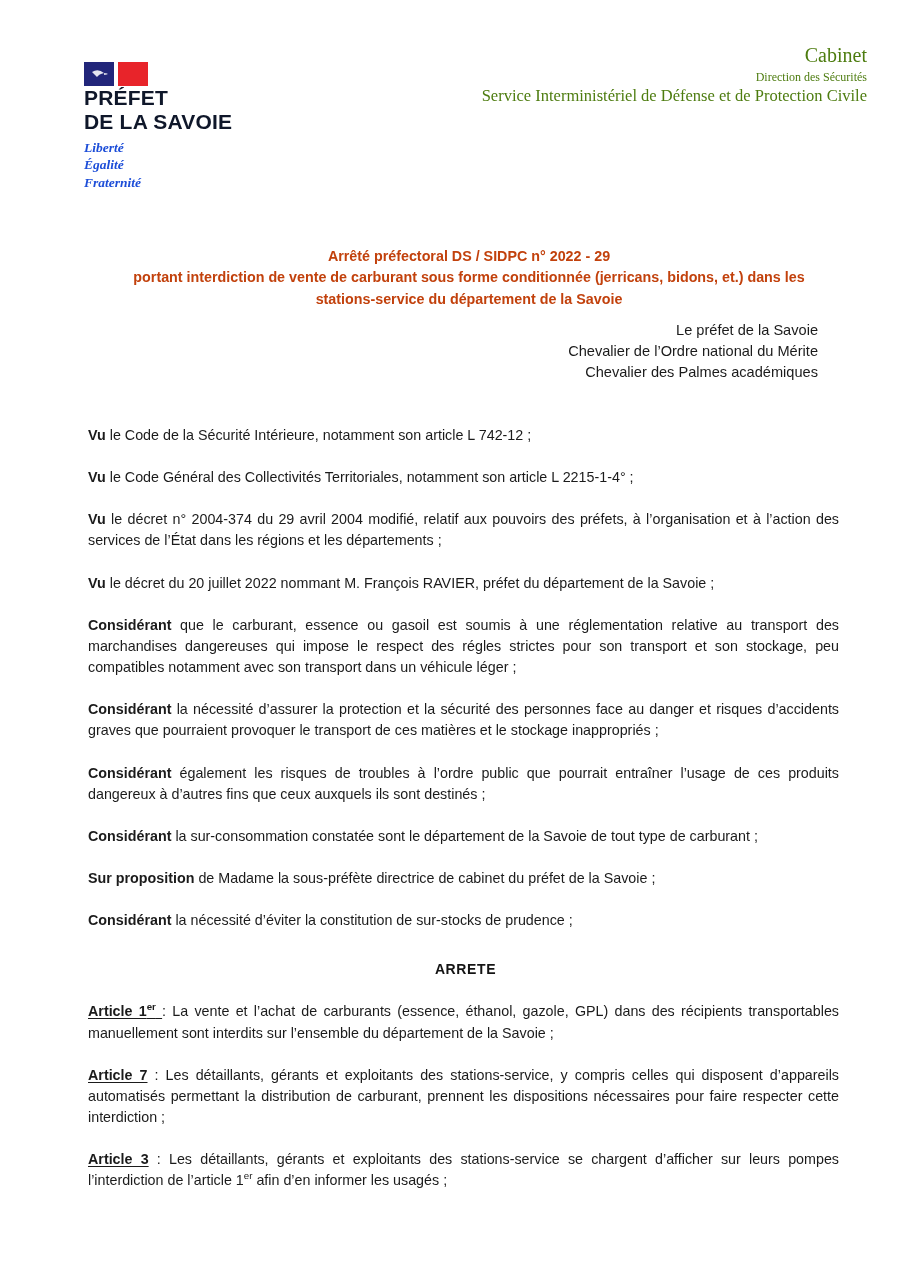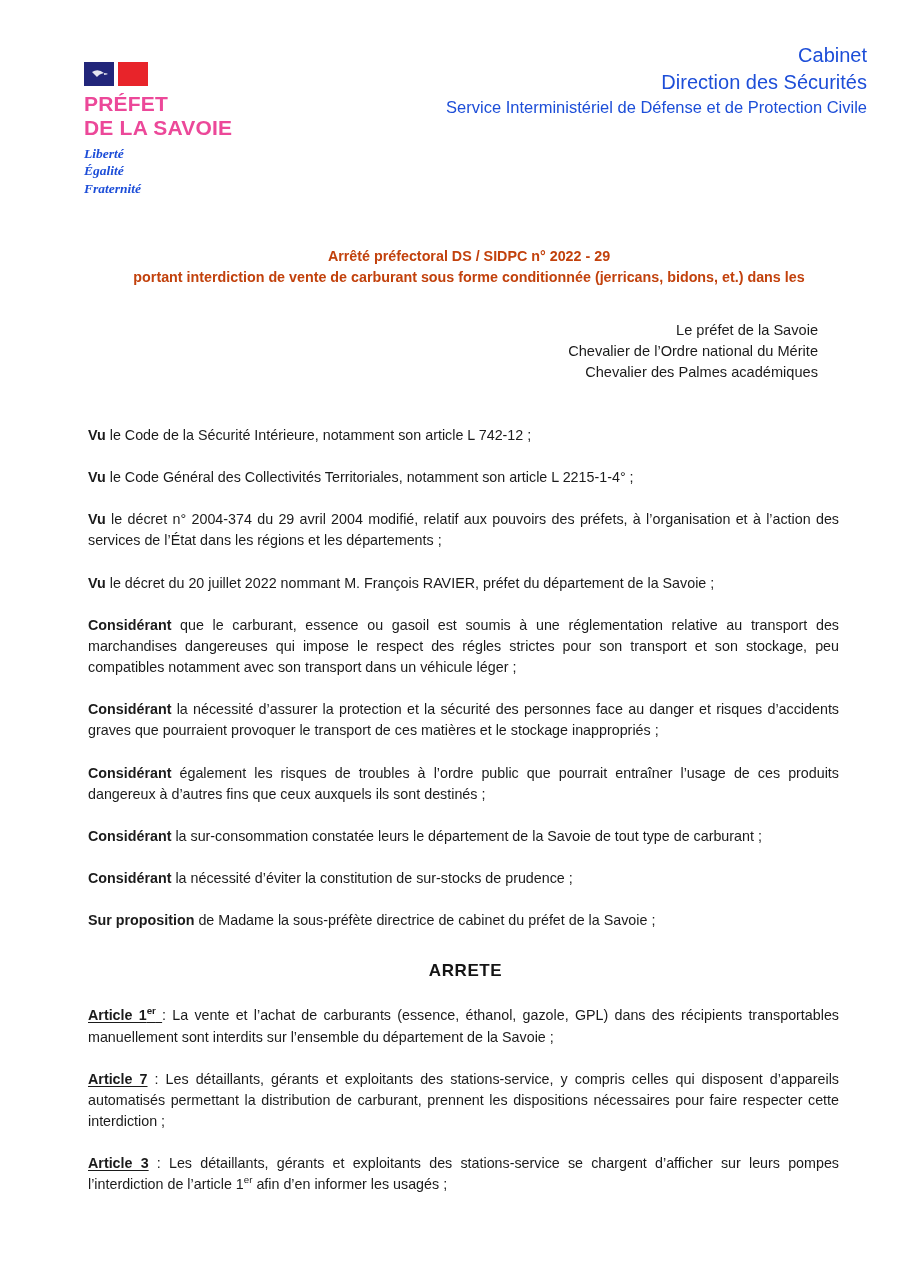"Cabinet" #service-block { color: #1d4ed8 -> #4d7c0f; font-family: none -> Liberation Serif, serif }
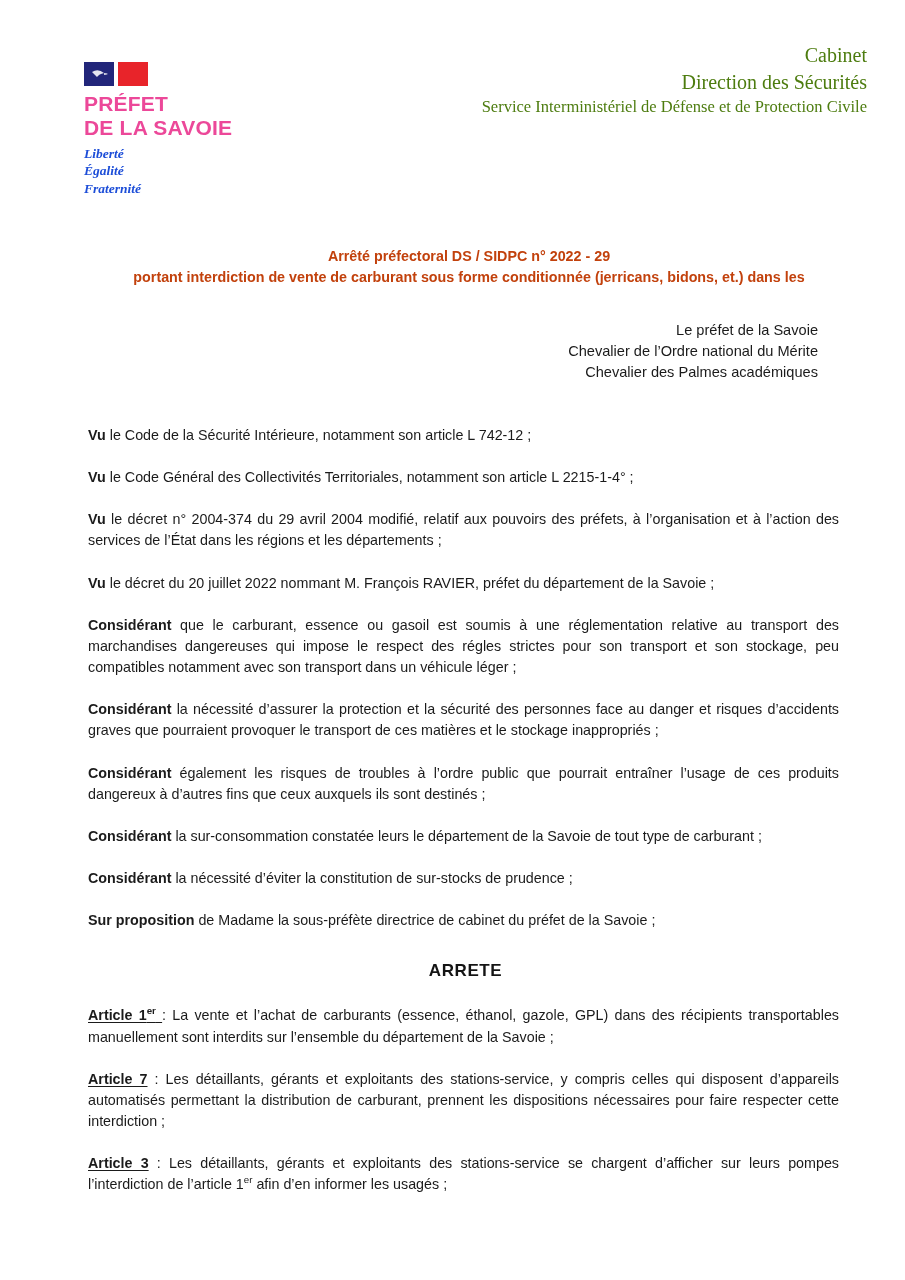"Direction des Sécurités" #service-block .l2 { font-size: 20px -> 12px }
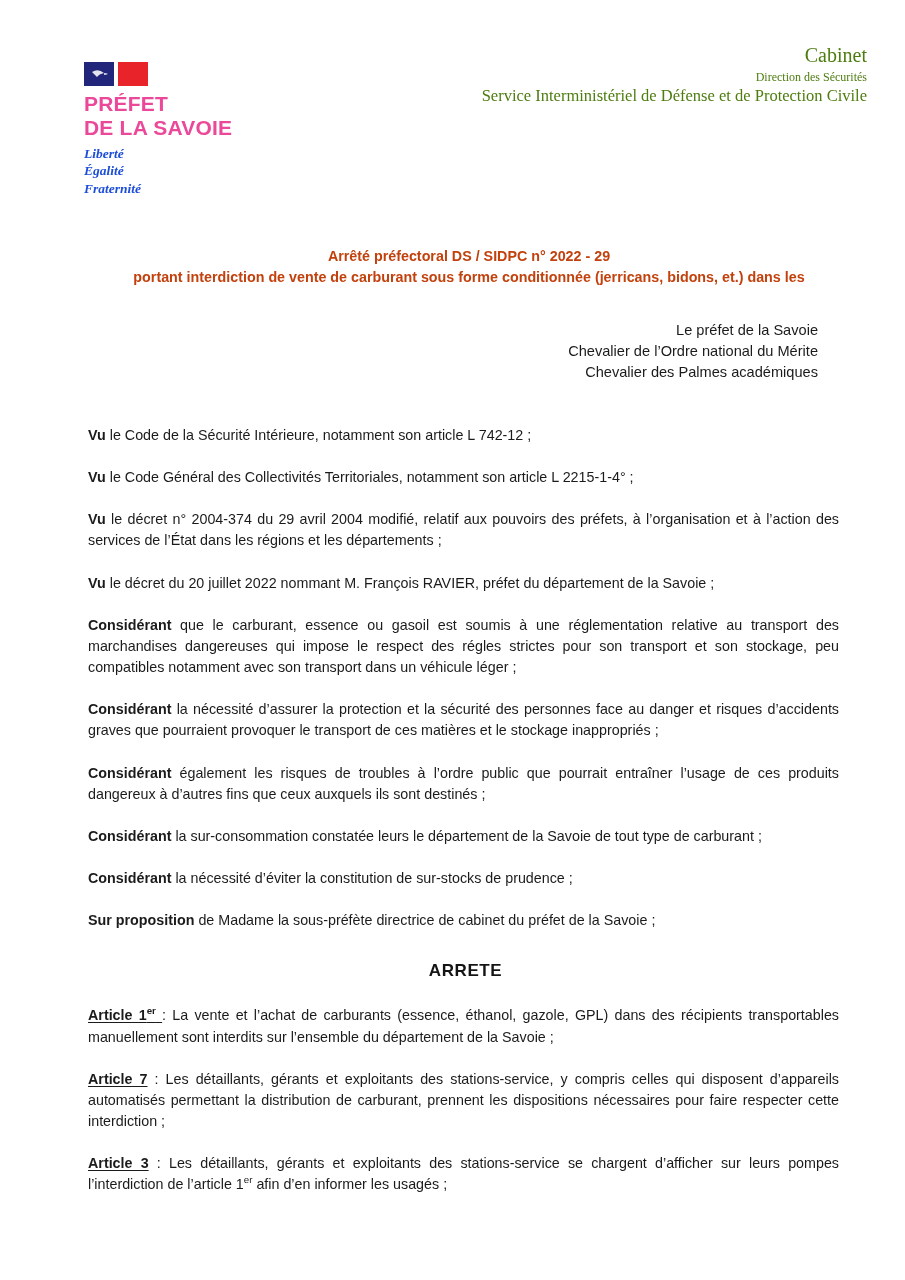"PRÉFET" #prefet-lines { color: #ec4899 -> #0f172a; margin-top: 6px -> none }
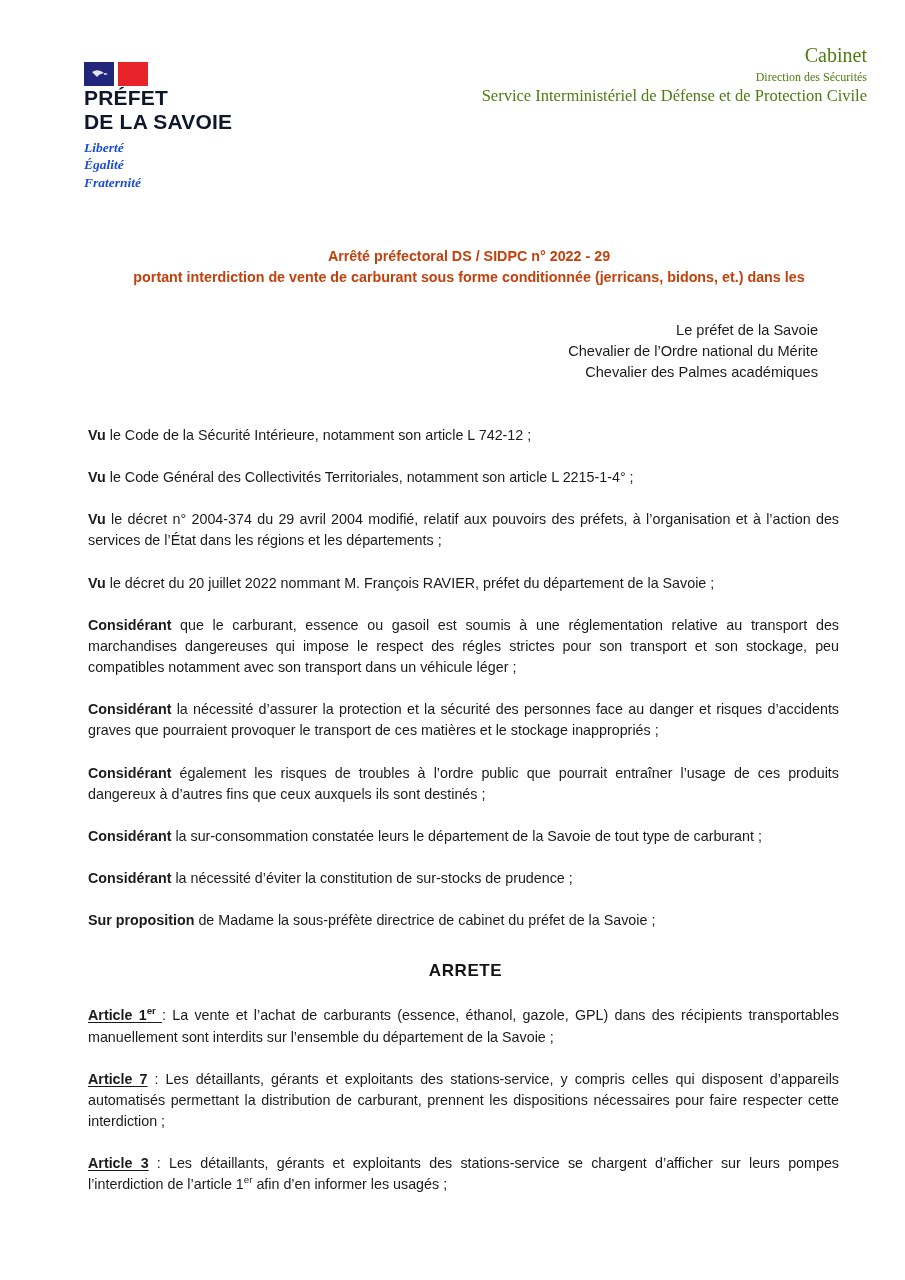"stations-service du département de la" div { html: none -> <div>stations-service du département de la Savoie</div> }
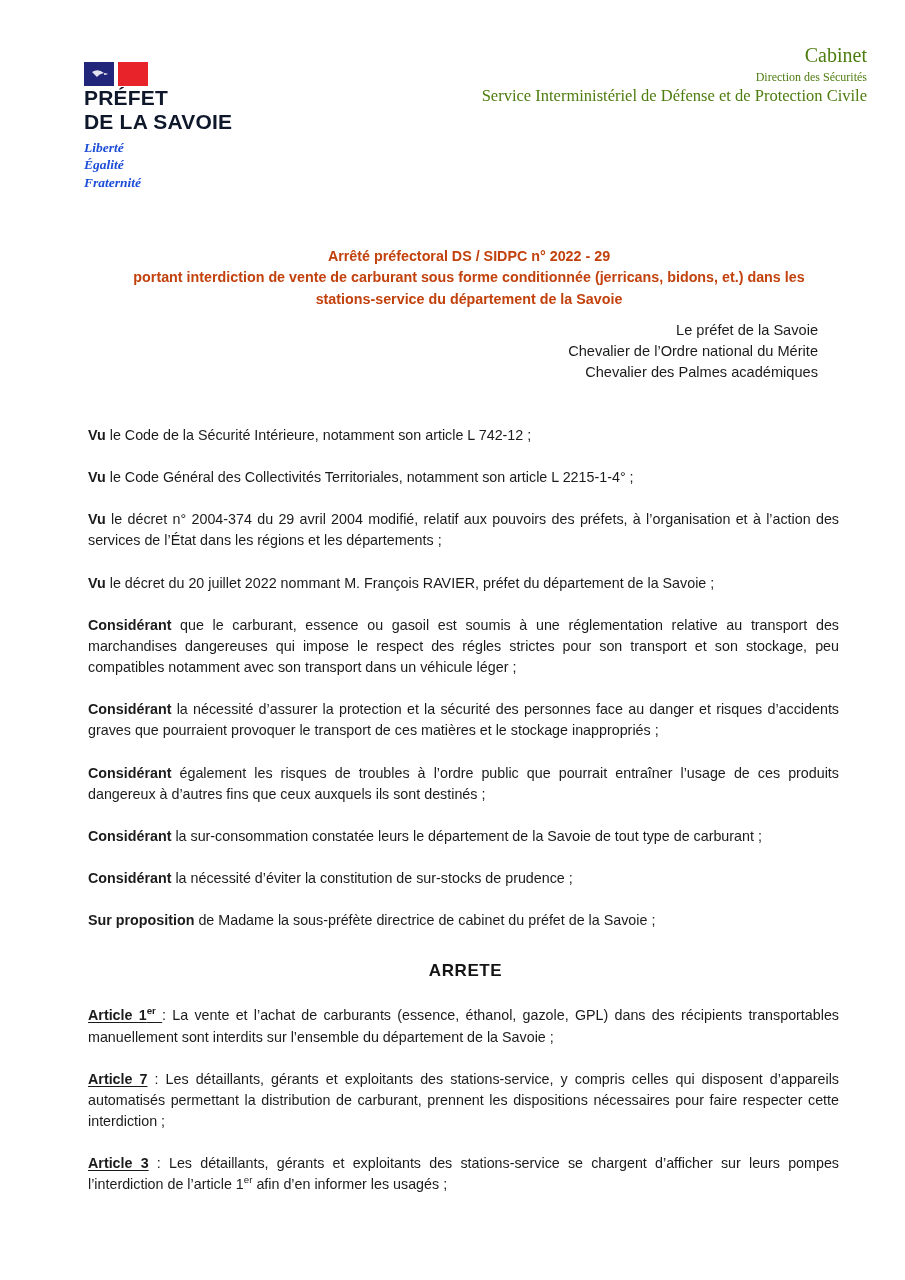"la sur-consommation constatée leurs le" span { text: leurs -> sont }
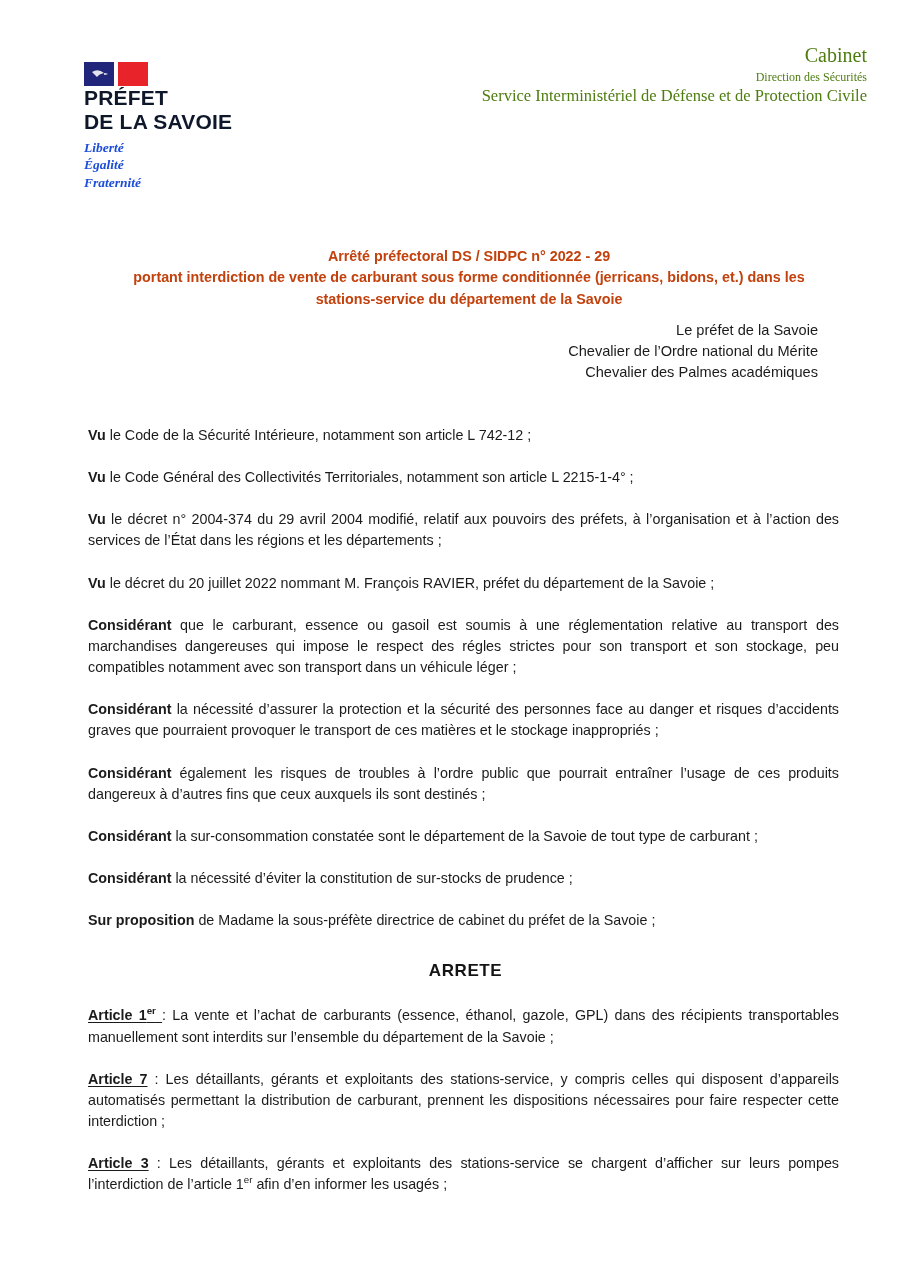"Considérant la nécessité d’éviter la" p.clause { order: before "Sur proposition de Madame la" -> after "Sur proposition de Madame la" }
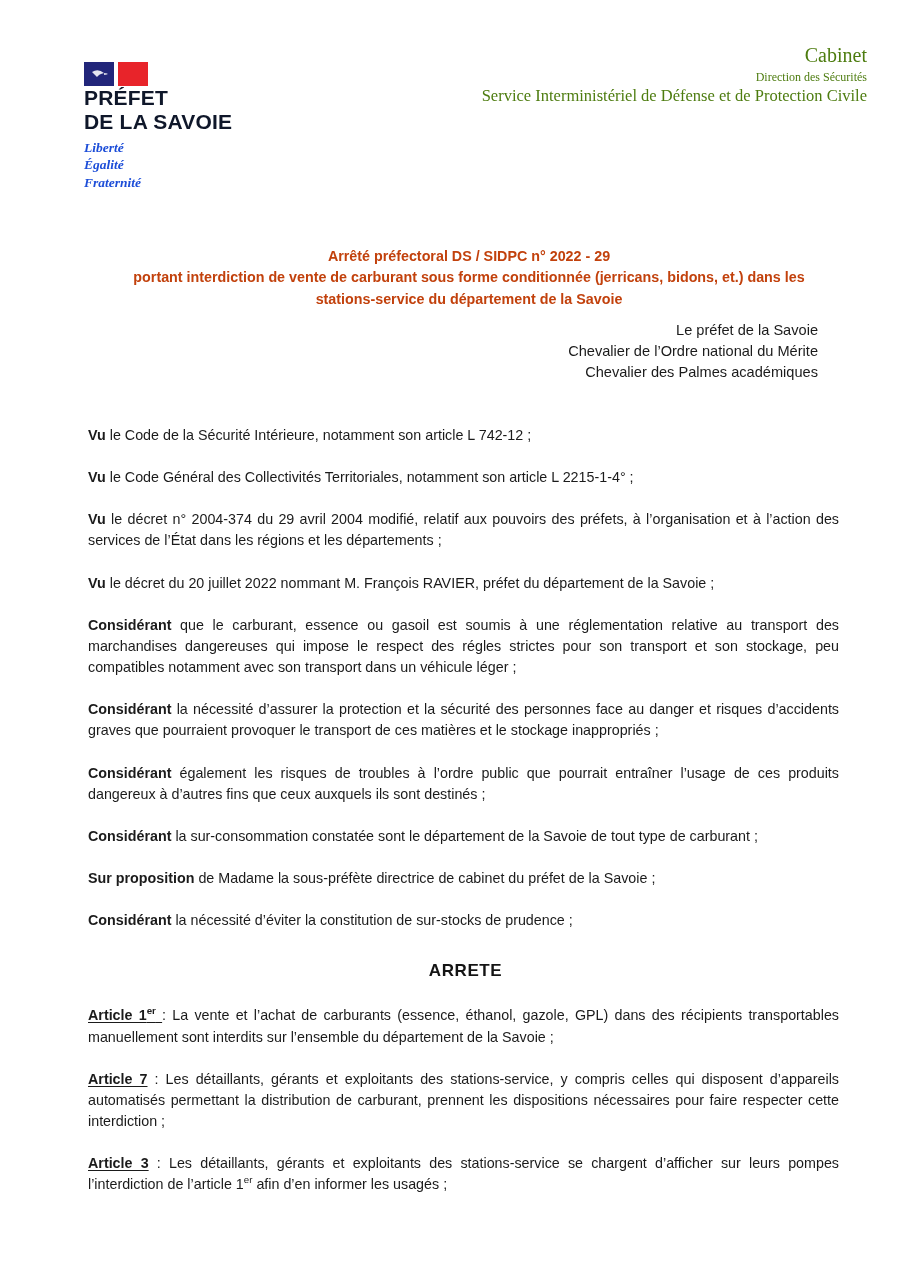"ARRETE" .arrete-heading { font-size: 17px -> 14px }
